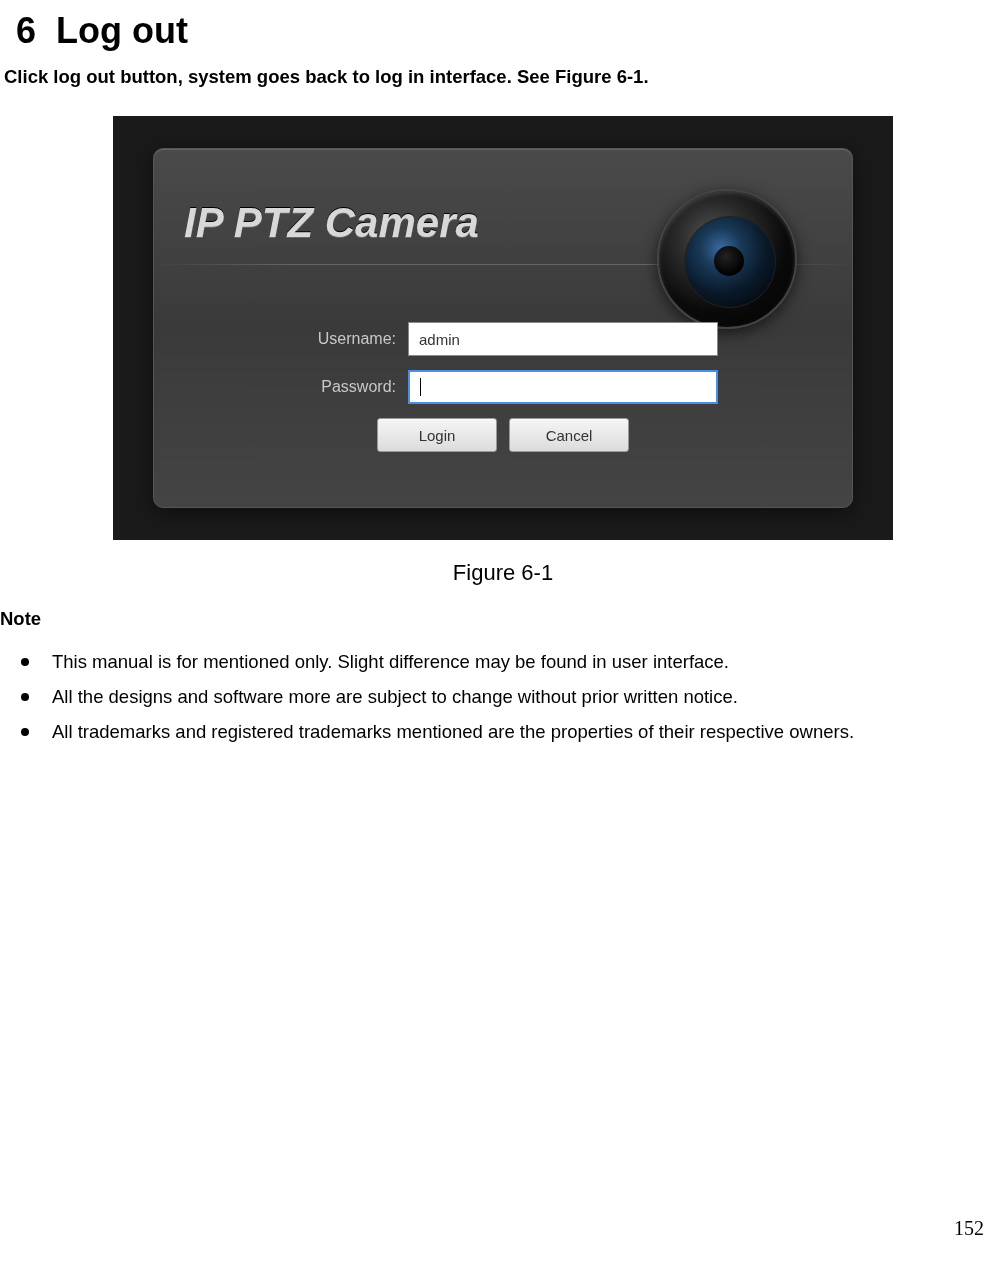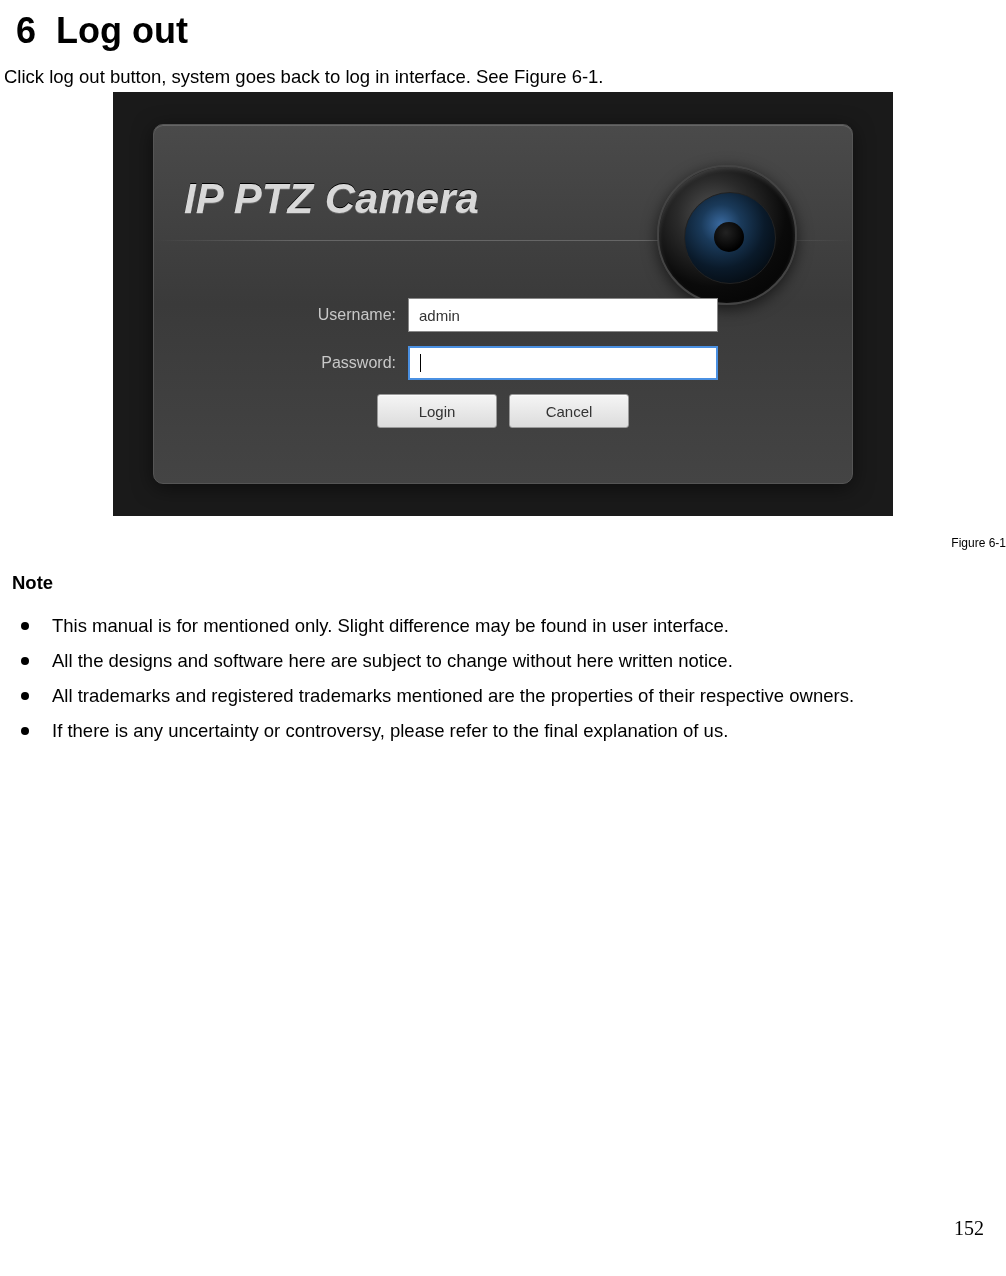"Click log out button, system" .intro-text { font-weight: none -> bold; margin-bottom: 4px -> 28px }
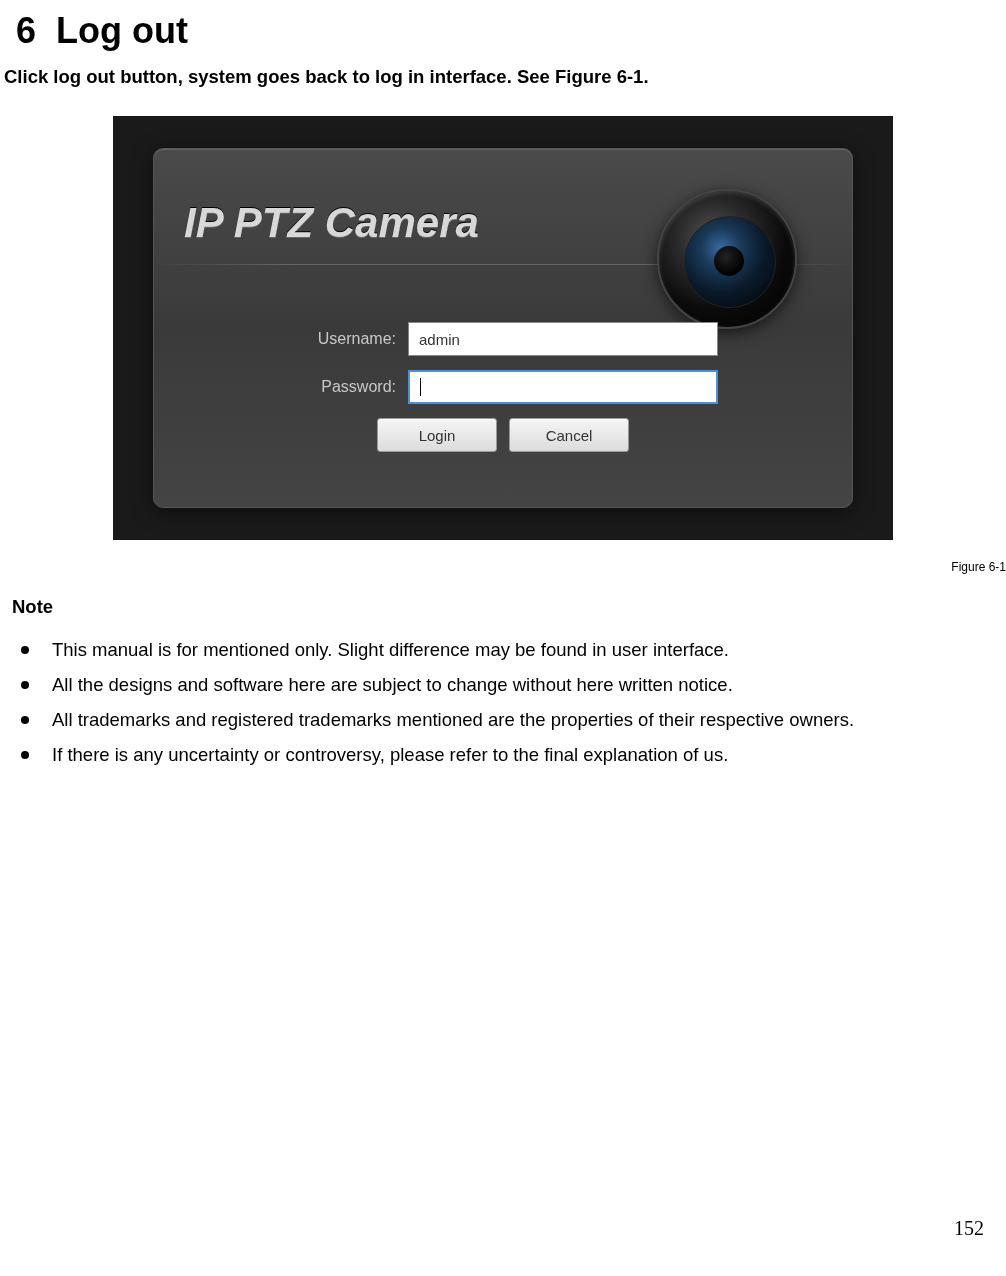"Figure 6-1" .figure-caption { font-size: 12px -> 22px; text-align: right -> center }
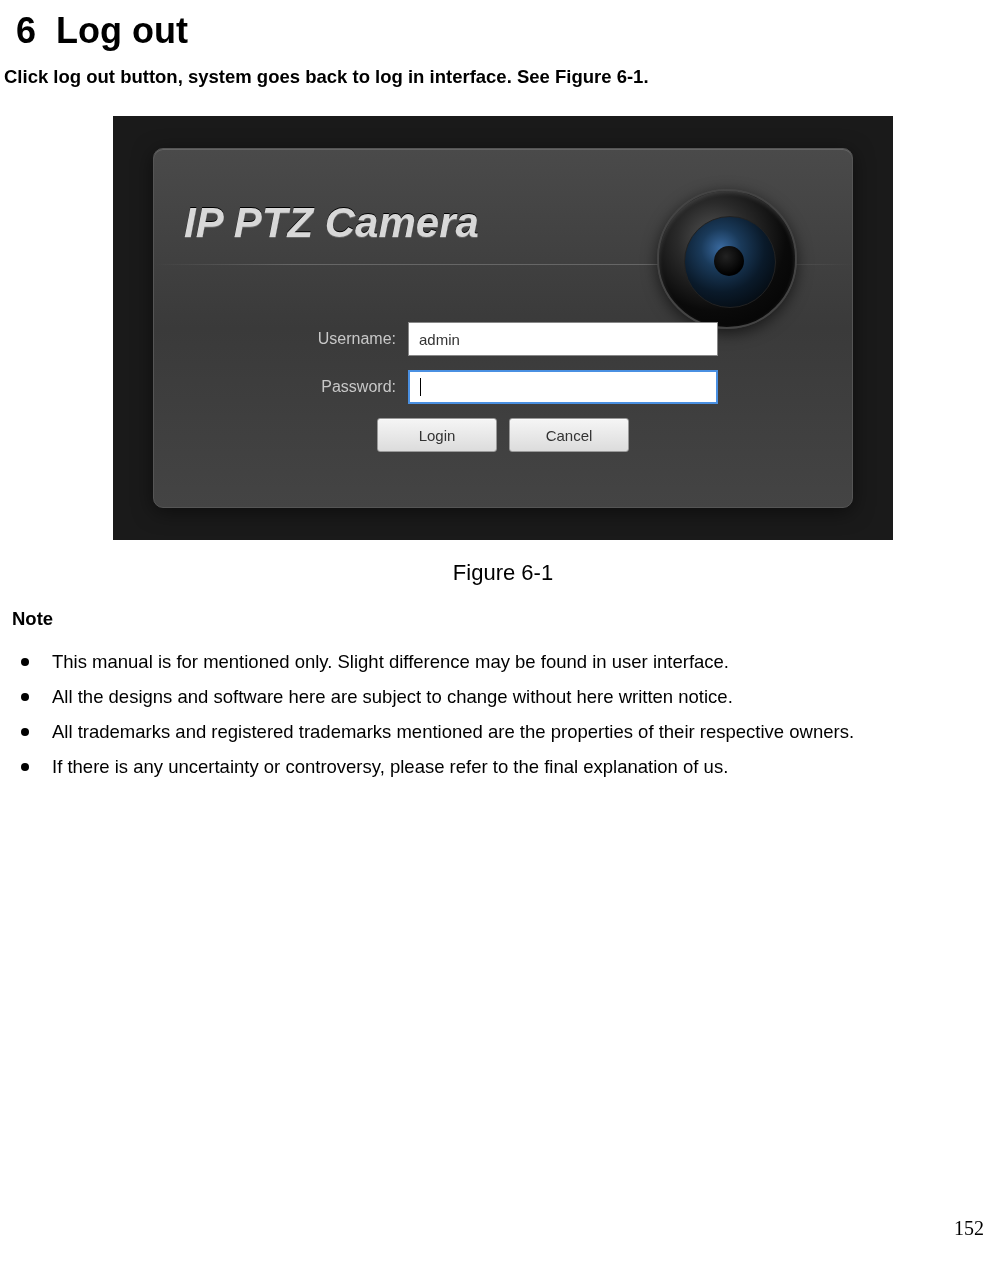"Note" .note-heading { padding-left: 12px -> 0 }
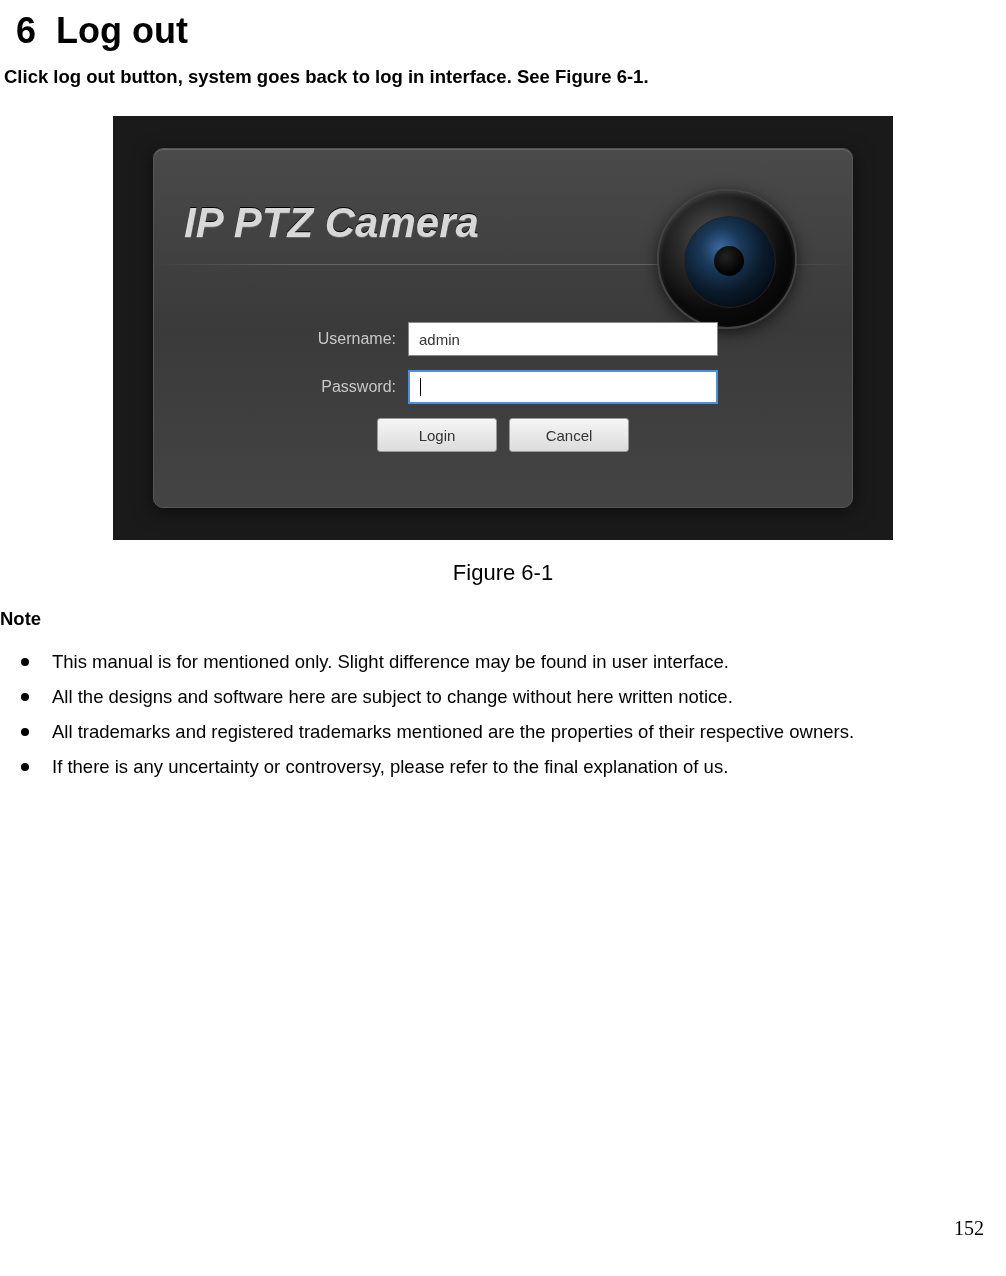"All the designs and software" li { text: here are subject to change without here -> more are subject to change without prior }
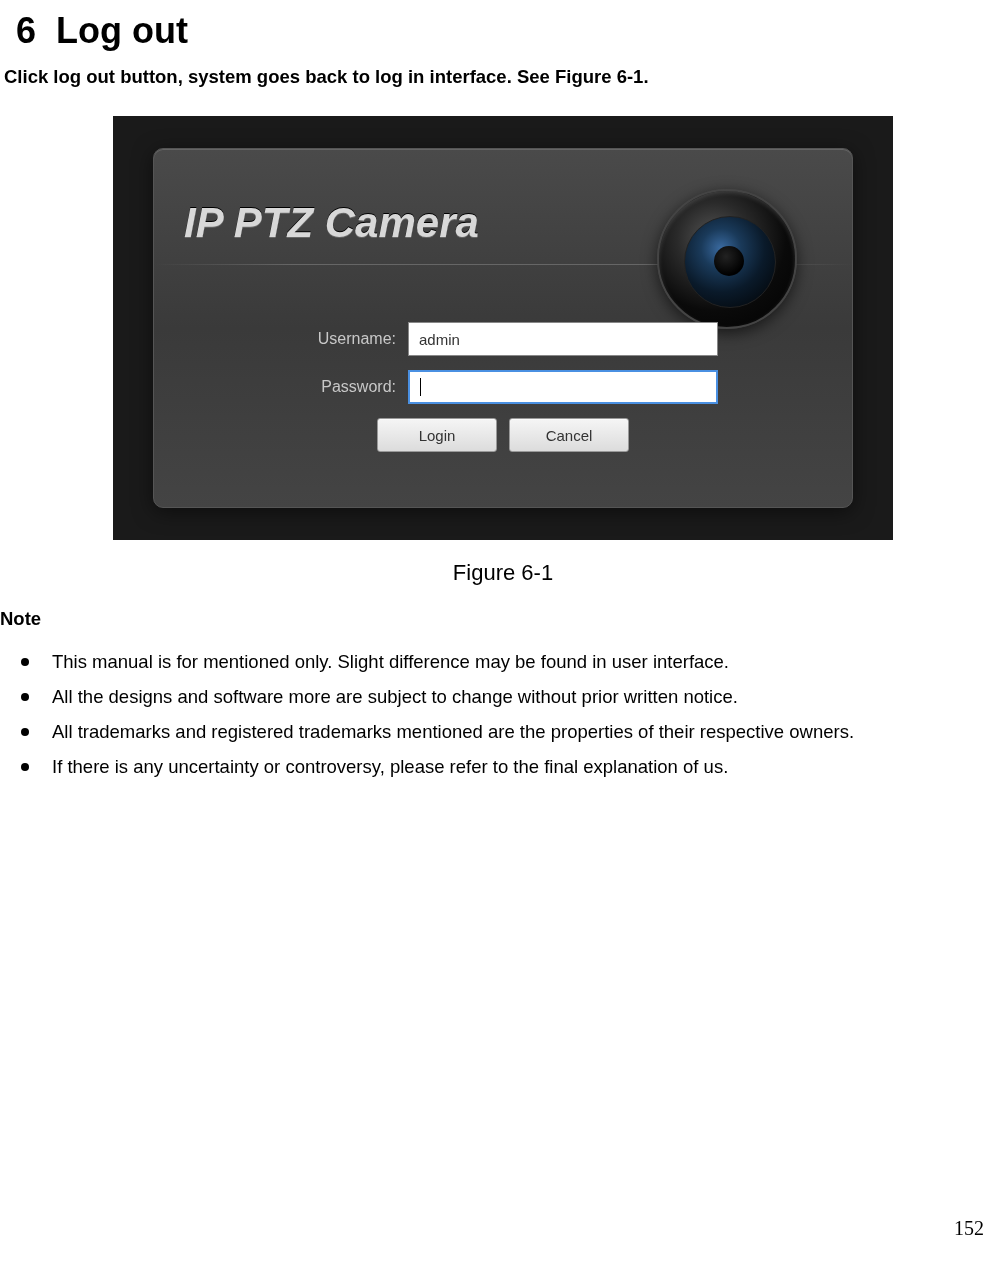"If there is any uncertainty" li { html: <li>If there is any uncertainty or controversy, please refer to the final explanation of us.</li> -> none }
